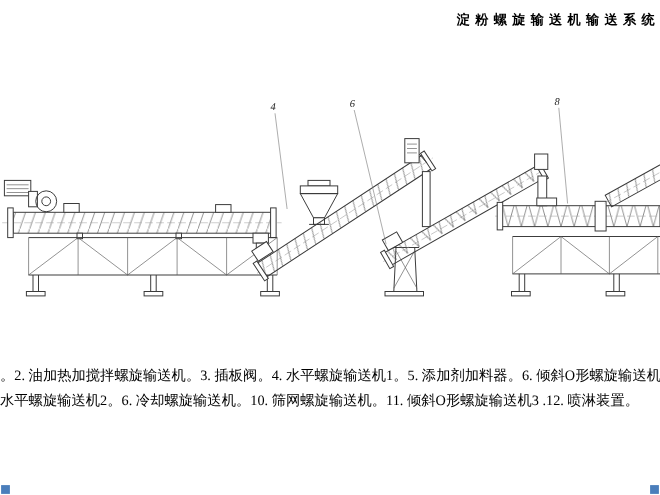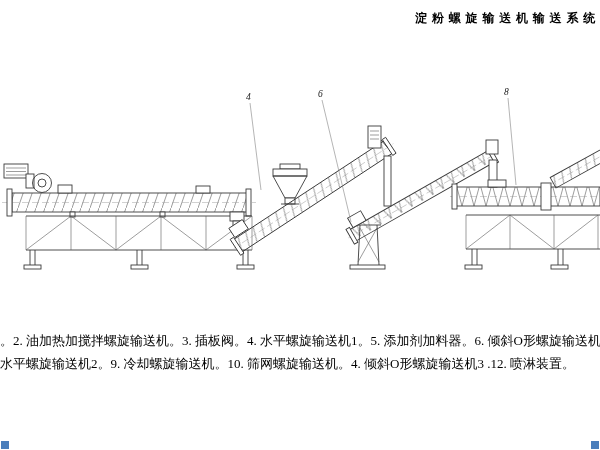"水平螺旋输送机2。9. 冷却螺旋输送机。10. 筛网螺旋输送机。4." p { text: 9. 冷却螺旋输送机。10. 筛网螺旋输送机。4 -> 6. 冷却螺旋输送机。10. 筛网螺旋输送机。11 }
